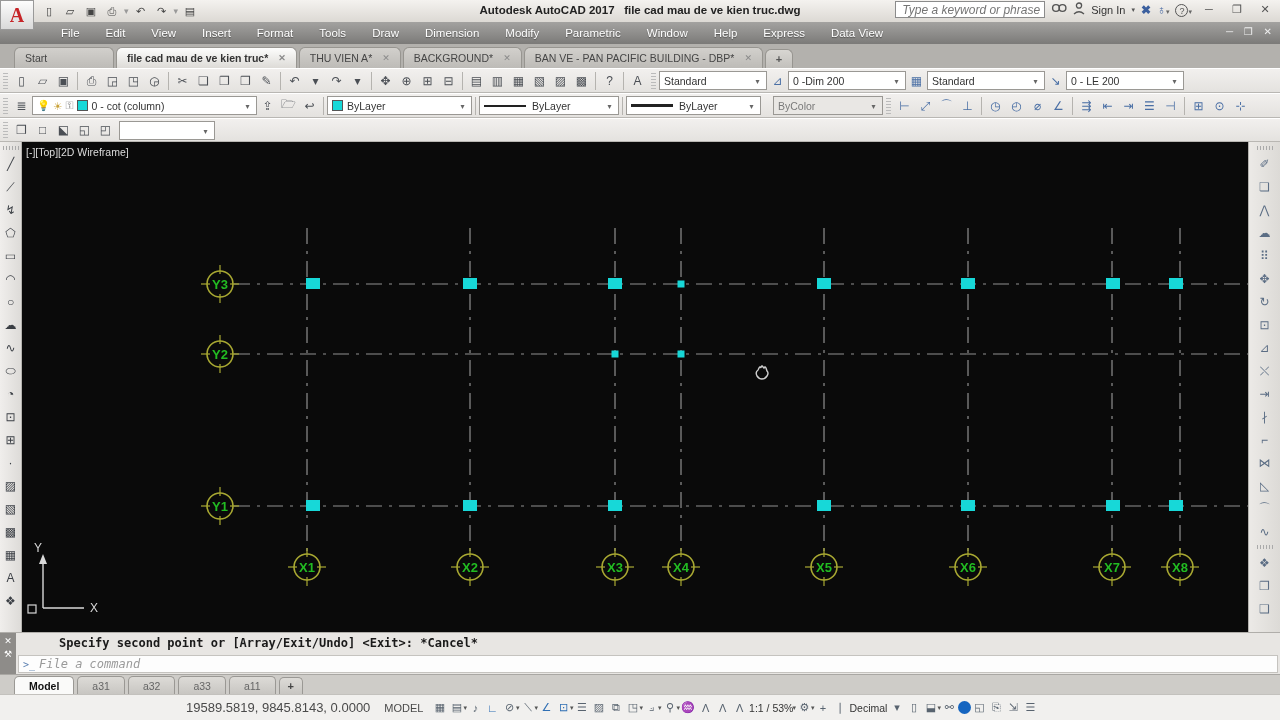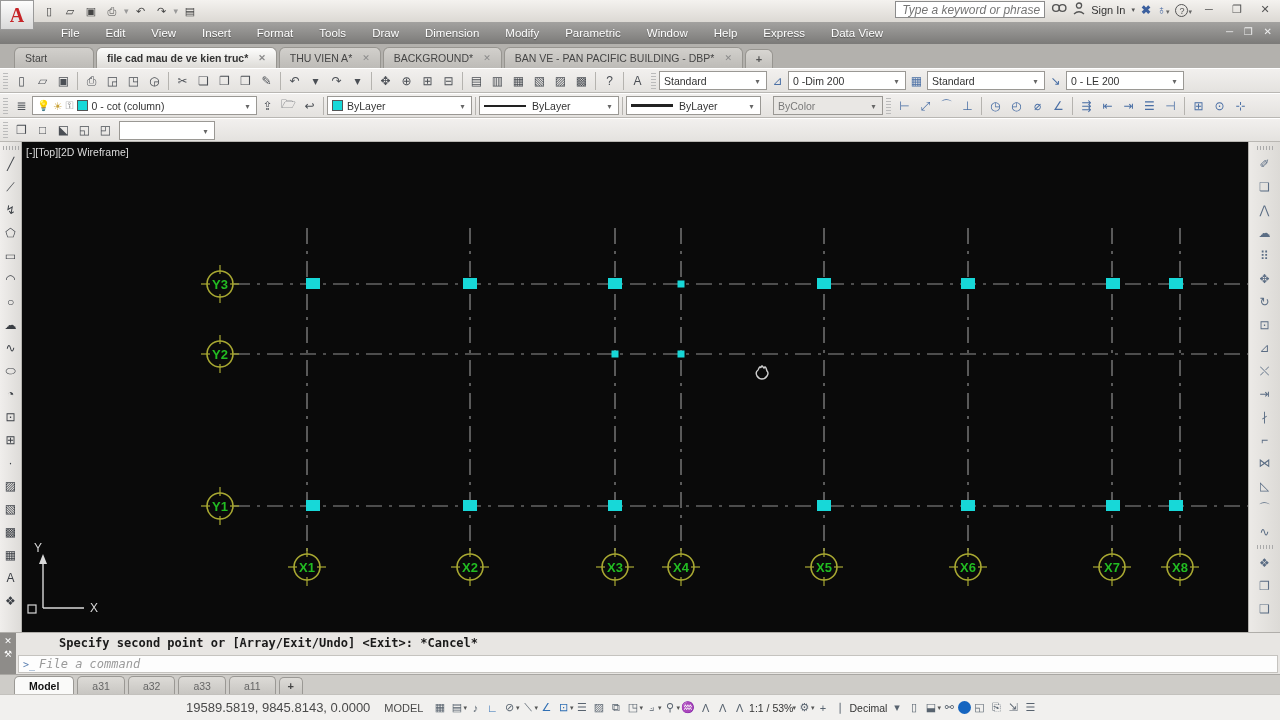"Autodesk AutoCAD 2017 file cad" div { html: none -> <div> <span>Autodesk AutoCAD 2017</span>&nbsp;&nbsp;&nbsp;<span>file cad mau de ve kien truc.dwg</span> </div> }
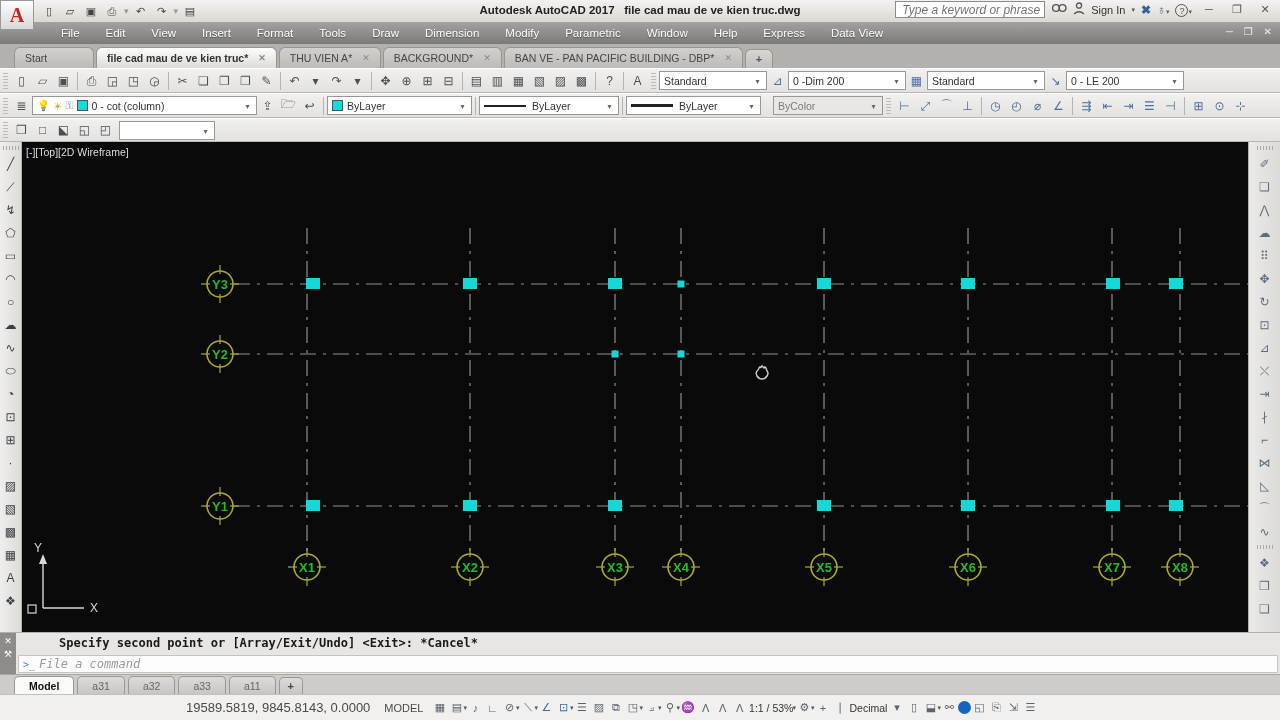"Start" .ftab.start { width: 80px -> 100px }
